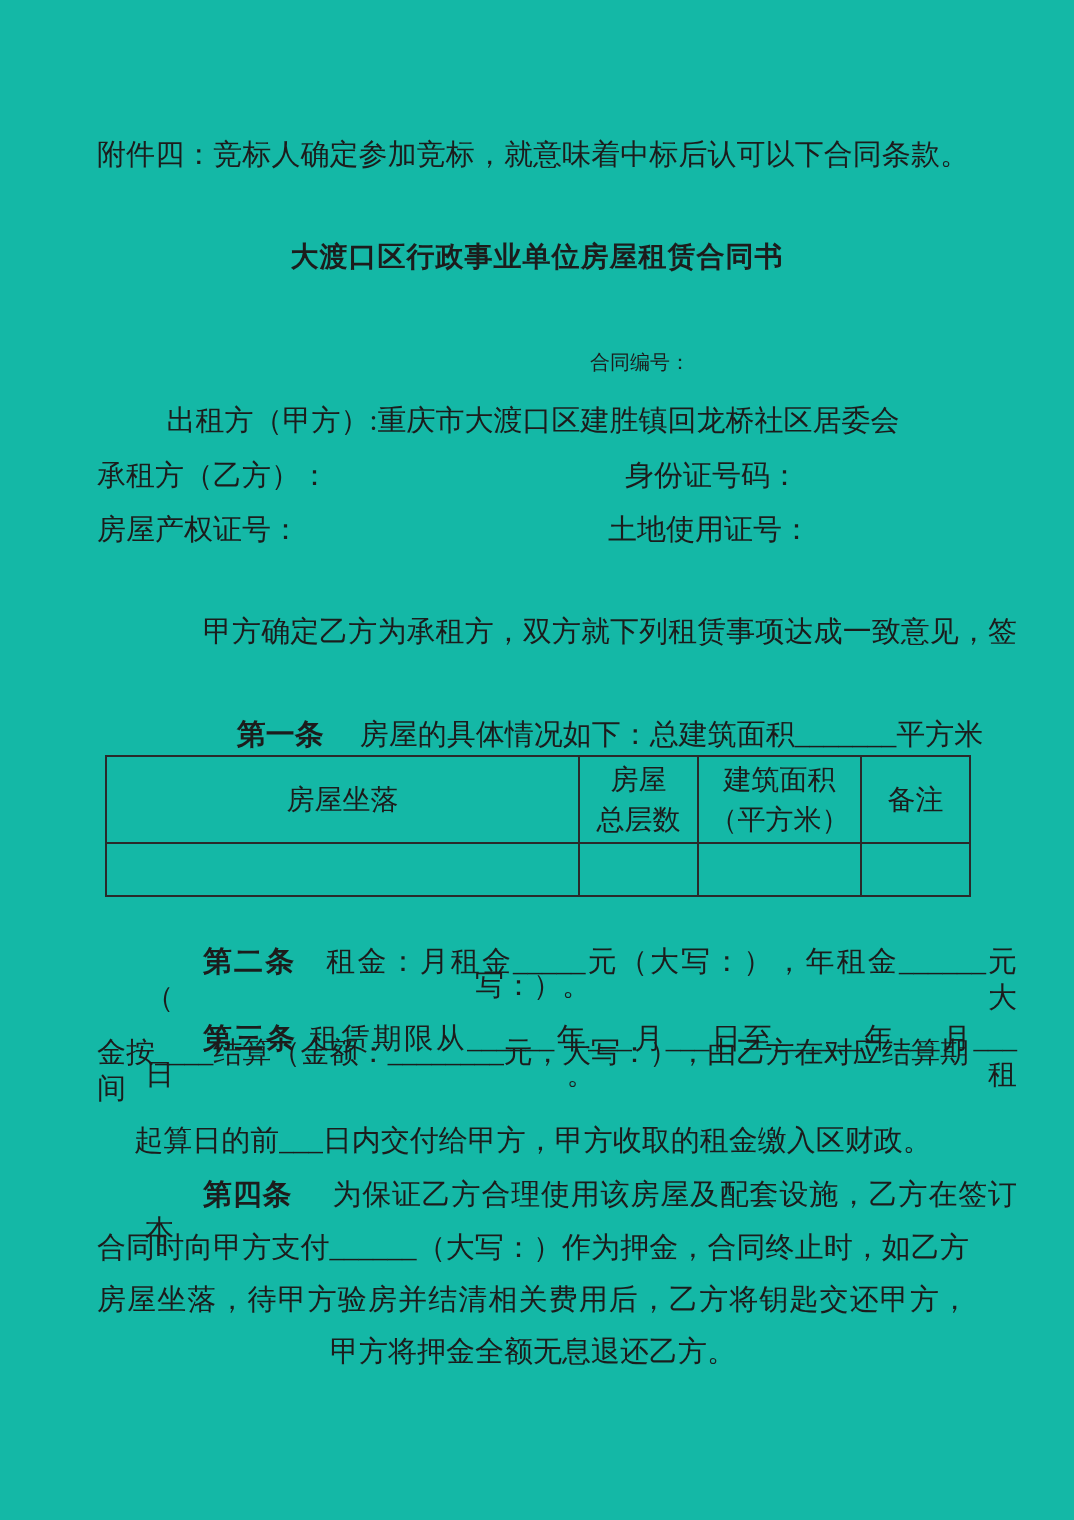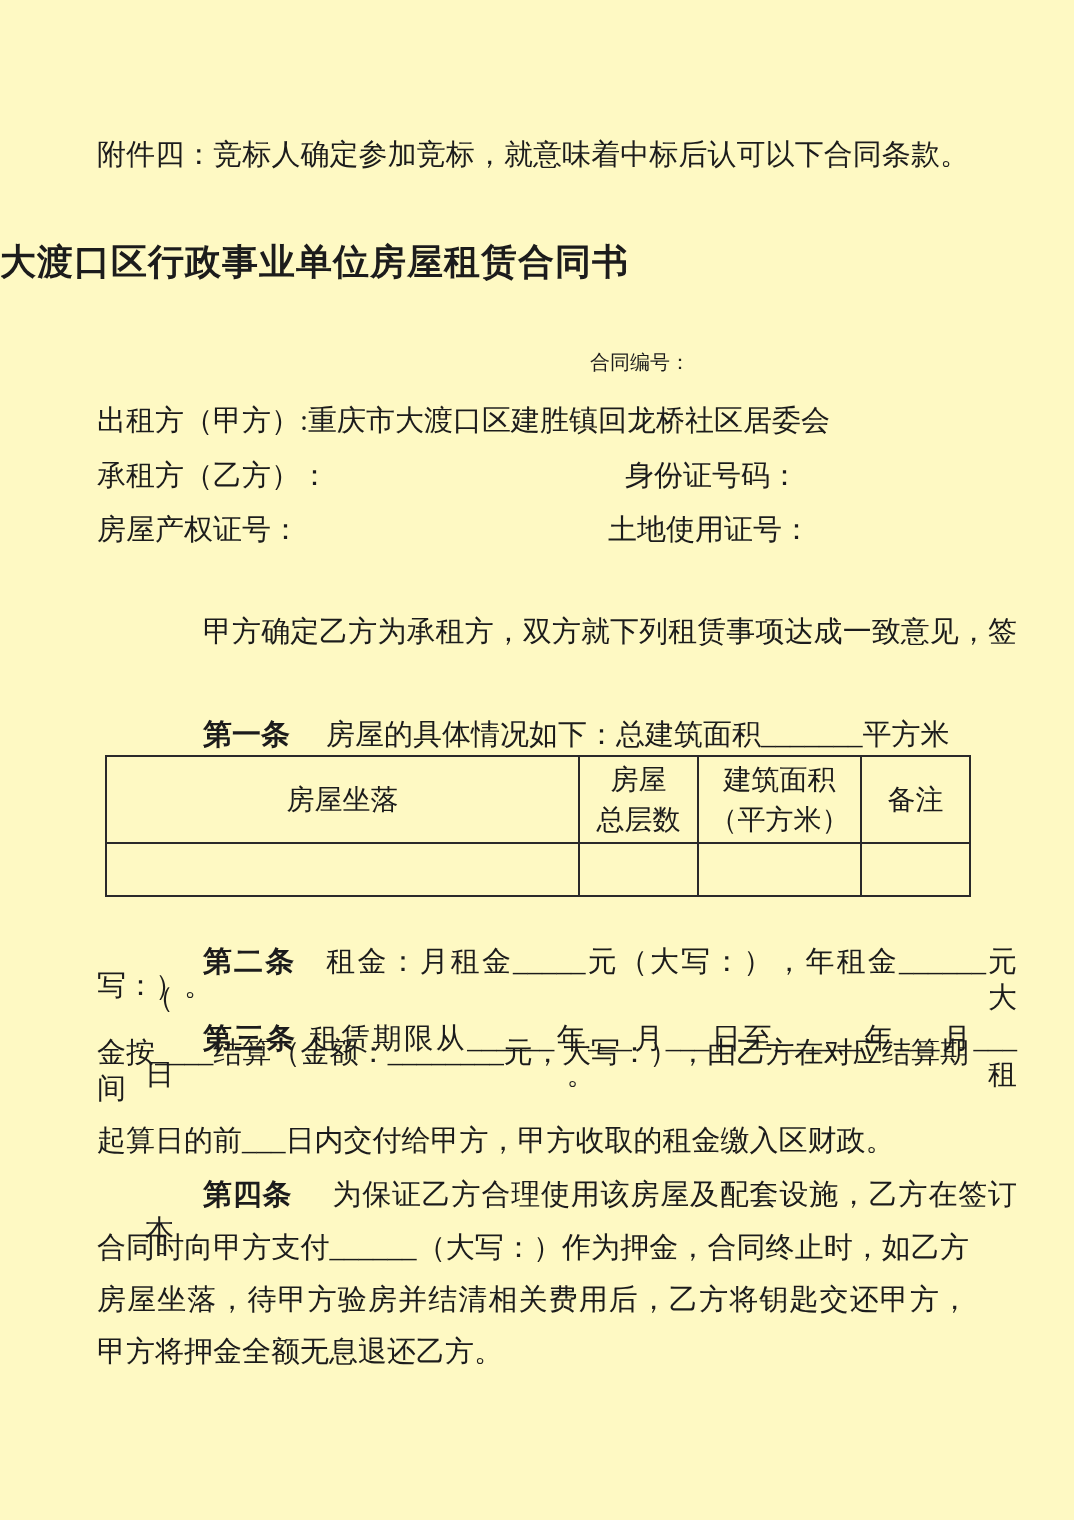"附件四：竞标人确定参加竞标，就意味着中标后认可以下合同条款。" .page { background: #fef9c3 -> #14b8a6 }
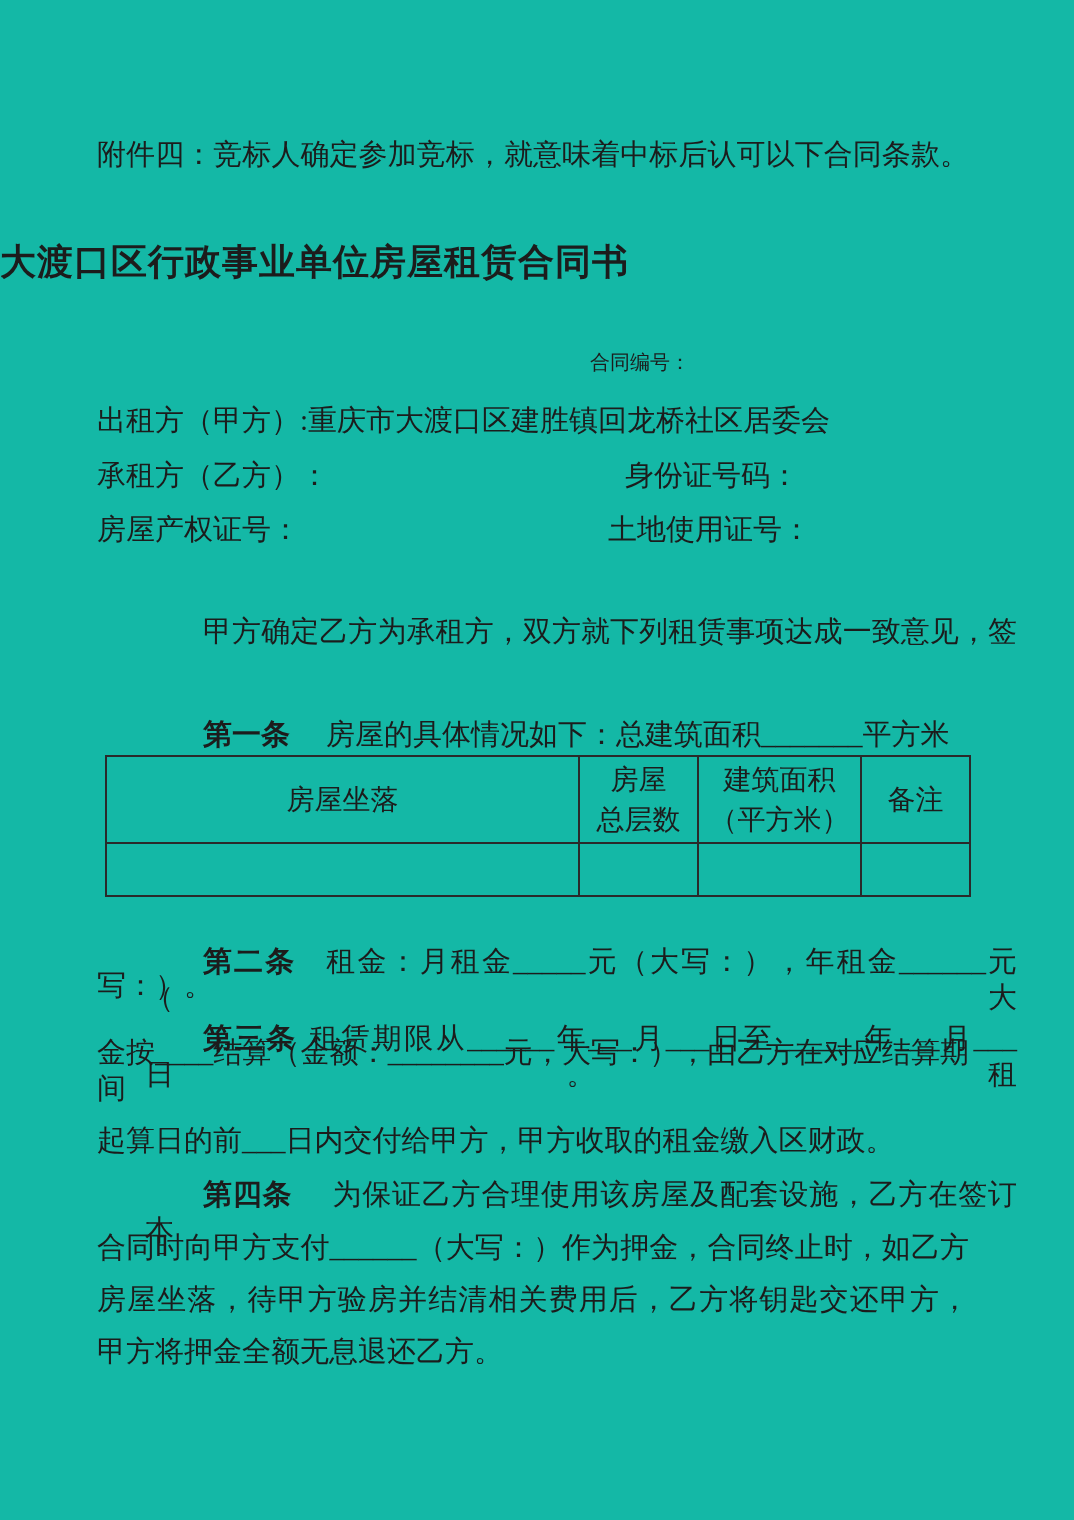"大渡口区行政事业单位房屋租赁合同书" .title { font-size: 36px -> 28px; text-align: none -> center }
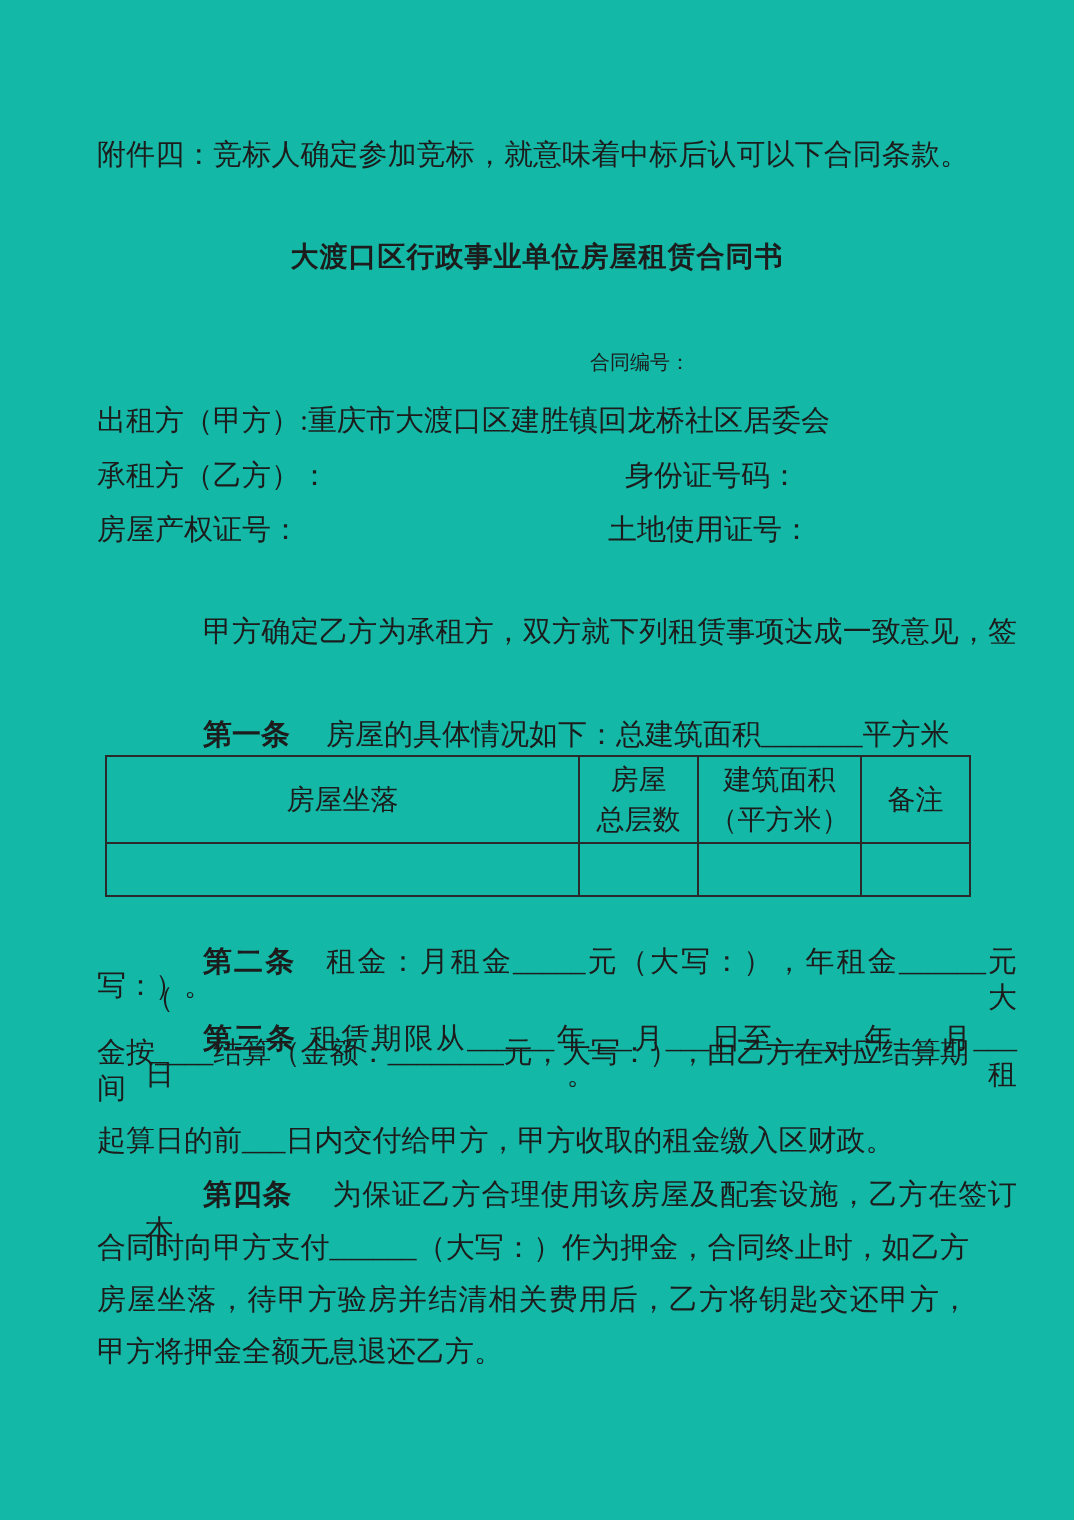"出租方（甲方）:重庆市大渡口区建胜镇回龙桥社区居委会" .line { text-align: none -> center }
